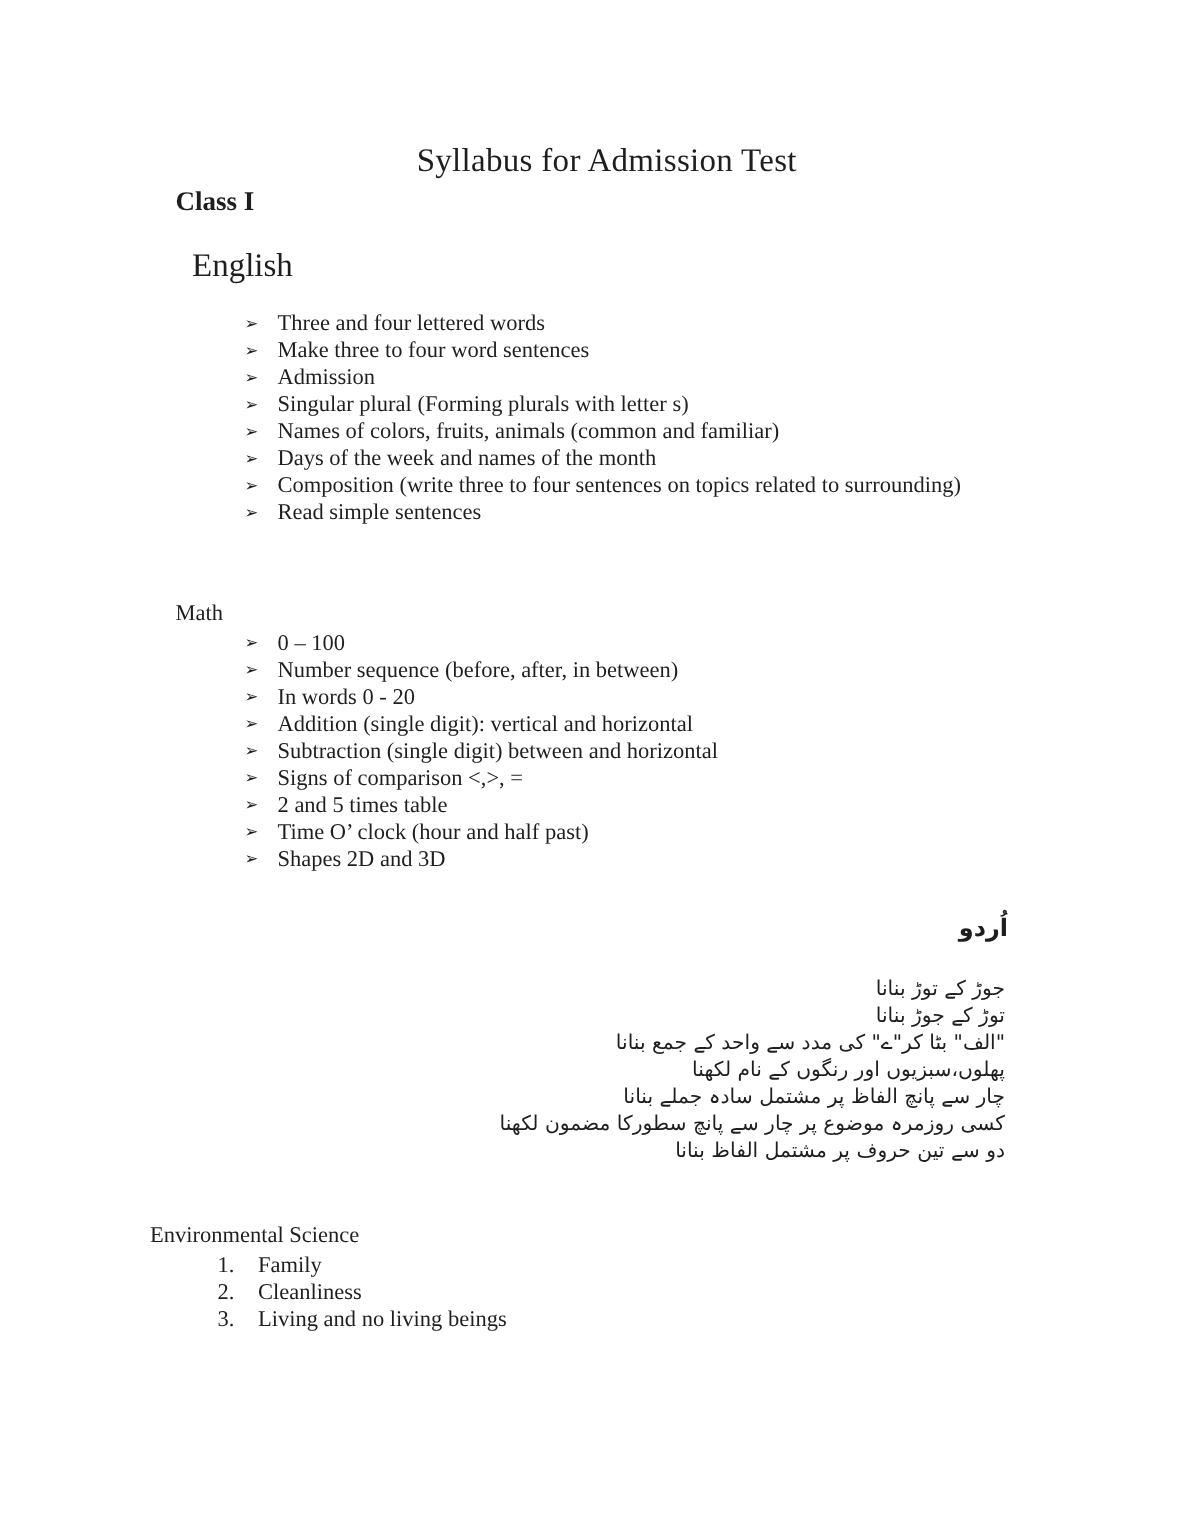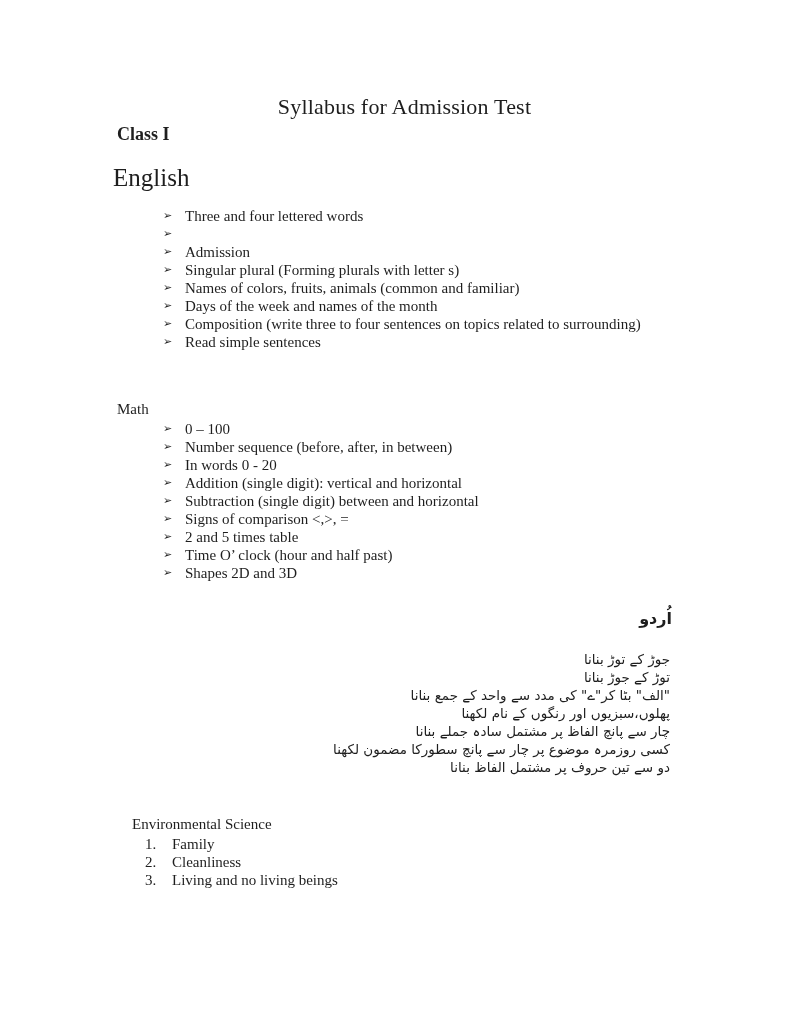"English" .english-heading { font-size: 25px -> 22px; left: 113px -> 128px }
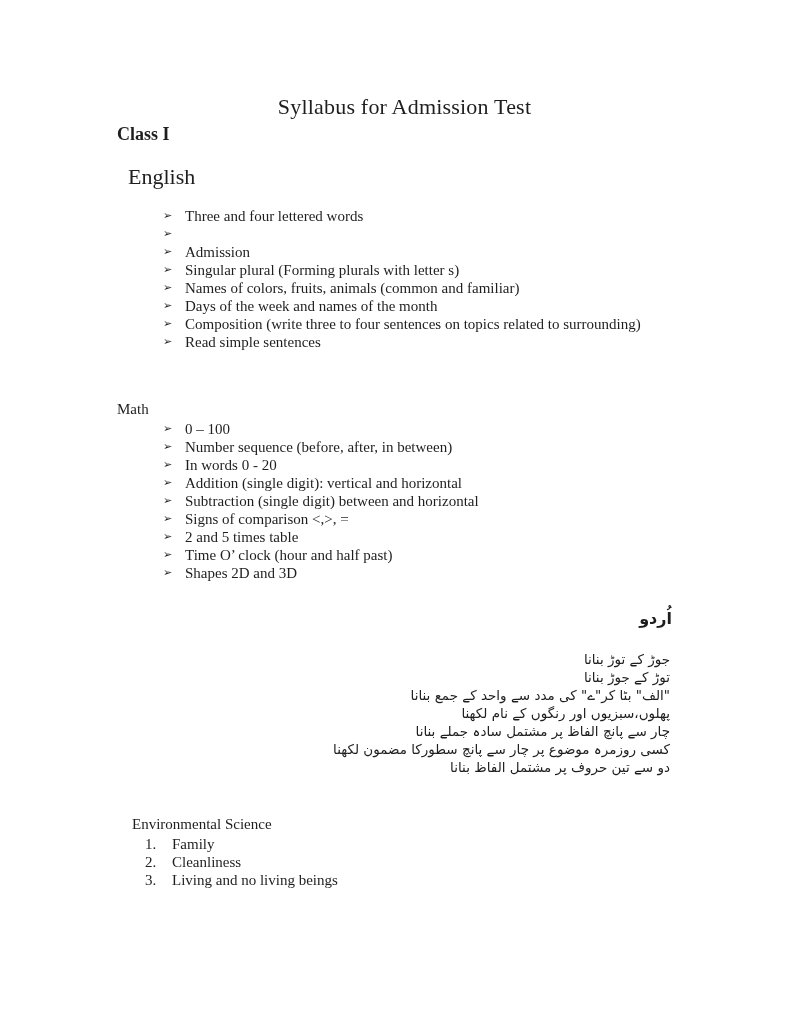"Make three to four word" span { html: none -> <span>Make three to four word sentences</span> }
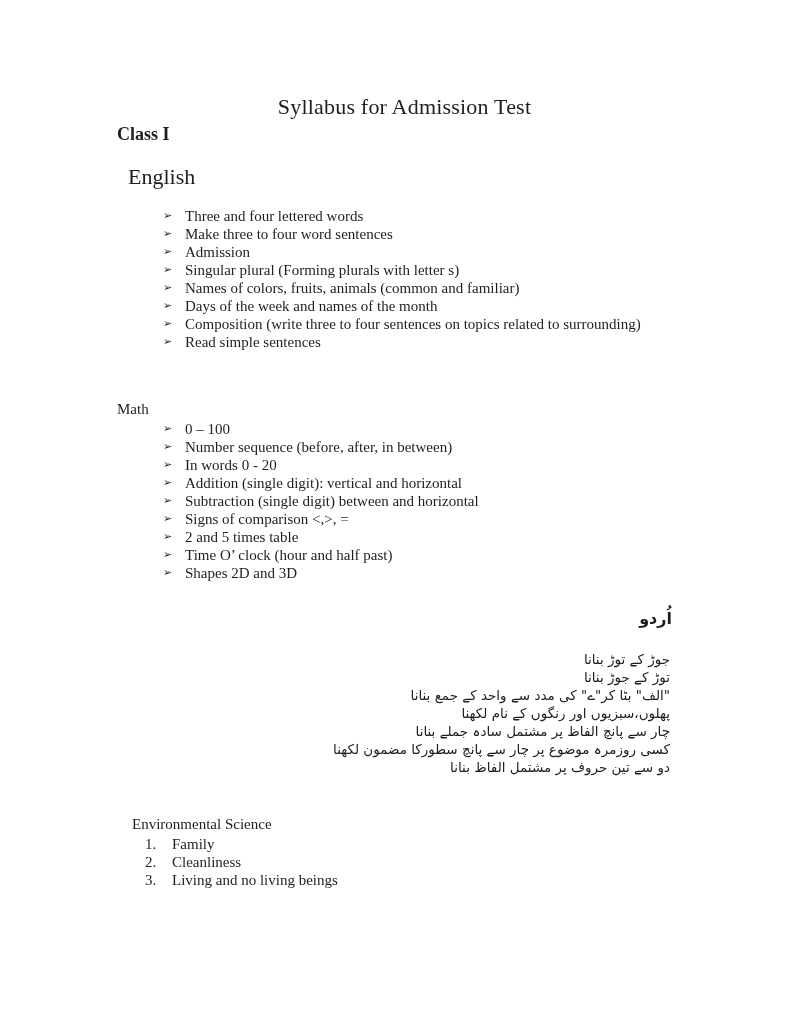"Environmental Science" .env-heading { left: 132px -> 100px }
